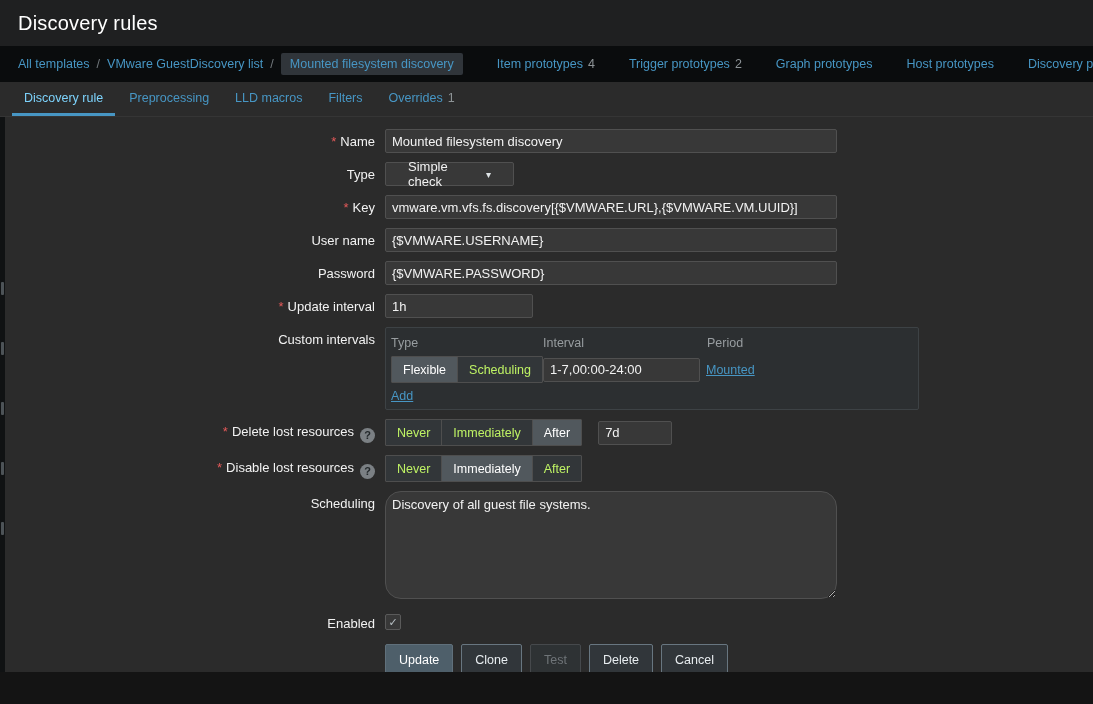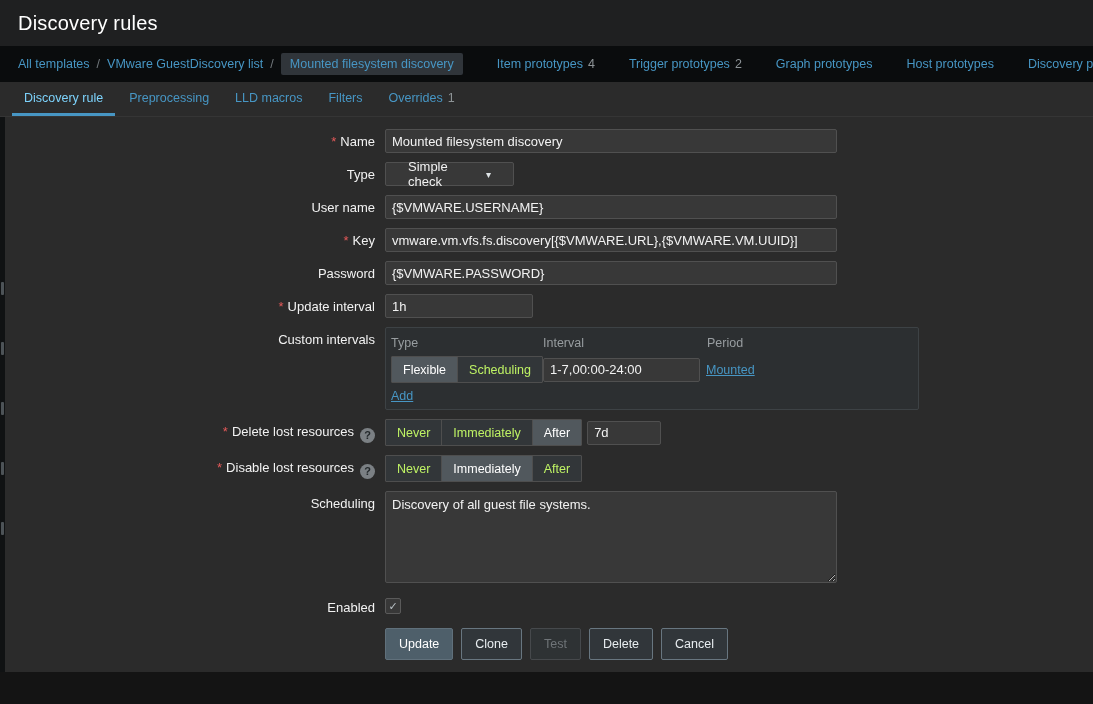"User name" div.form-row { order: before "* Key" -> after "* Key" }
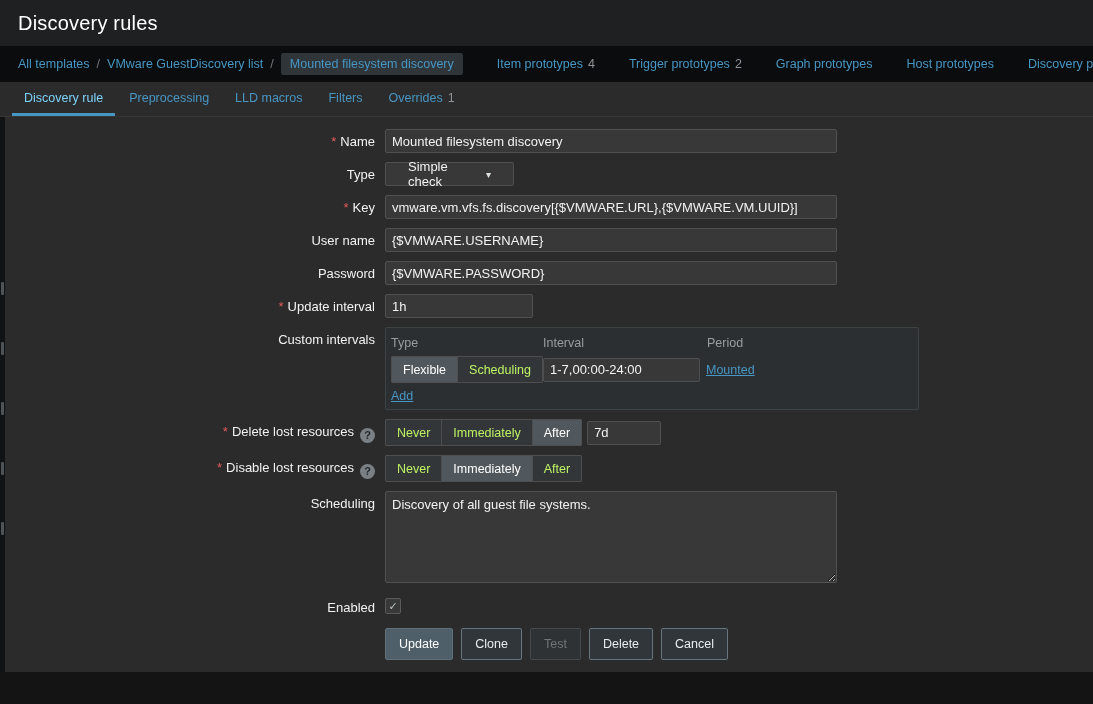"Never" .field-inline { gap: 5px -> 16px }
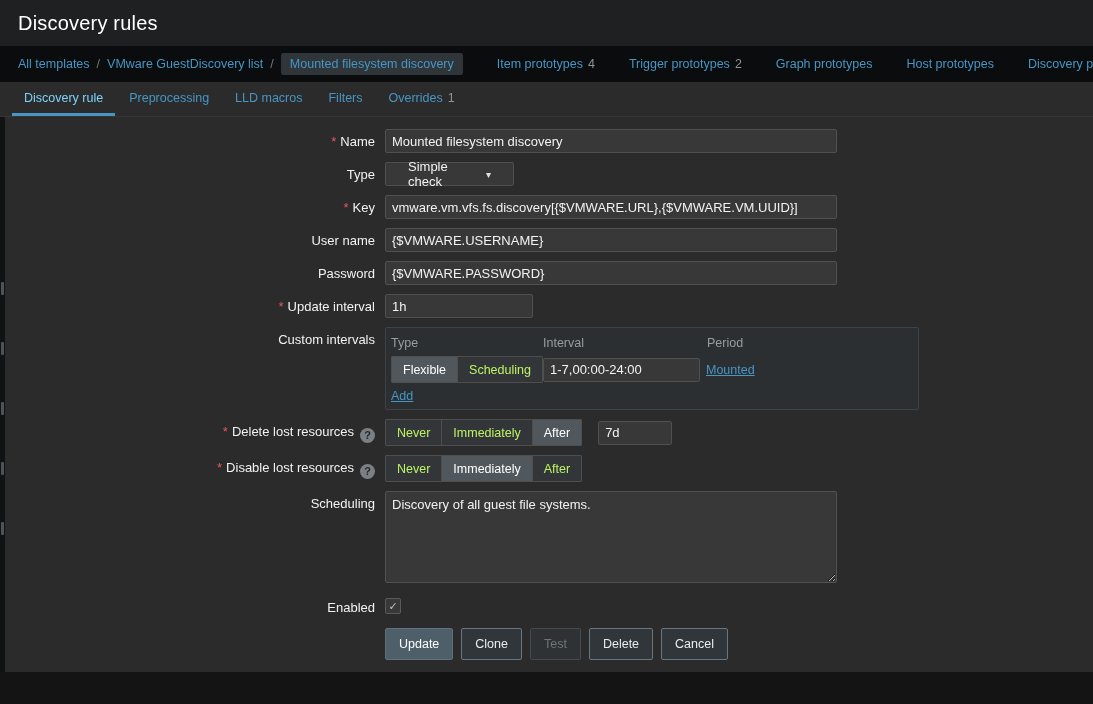"Discovery of all guest file" textarea.input { border-radius: none -> 16px; height: 92px -> 108px }
